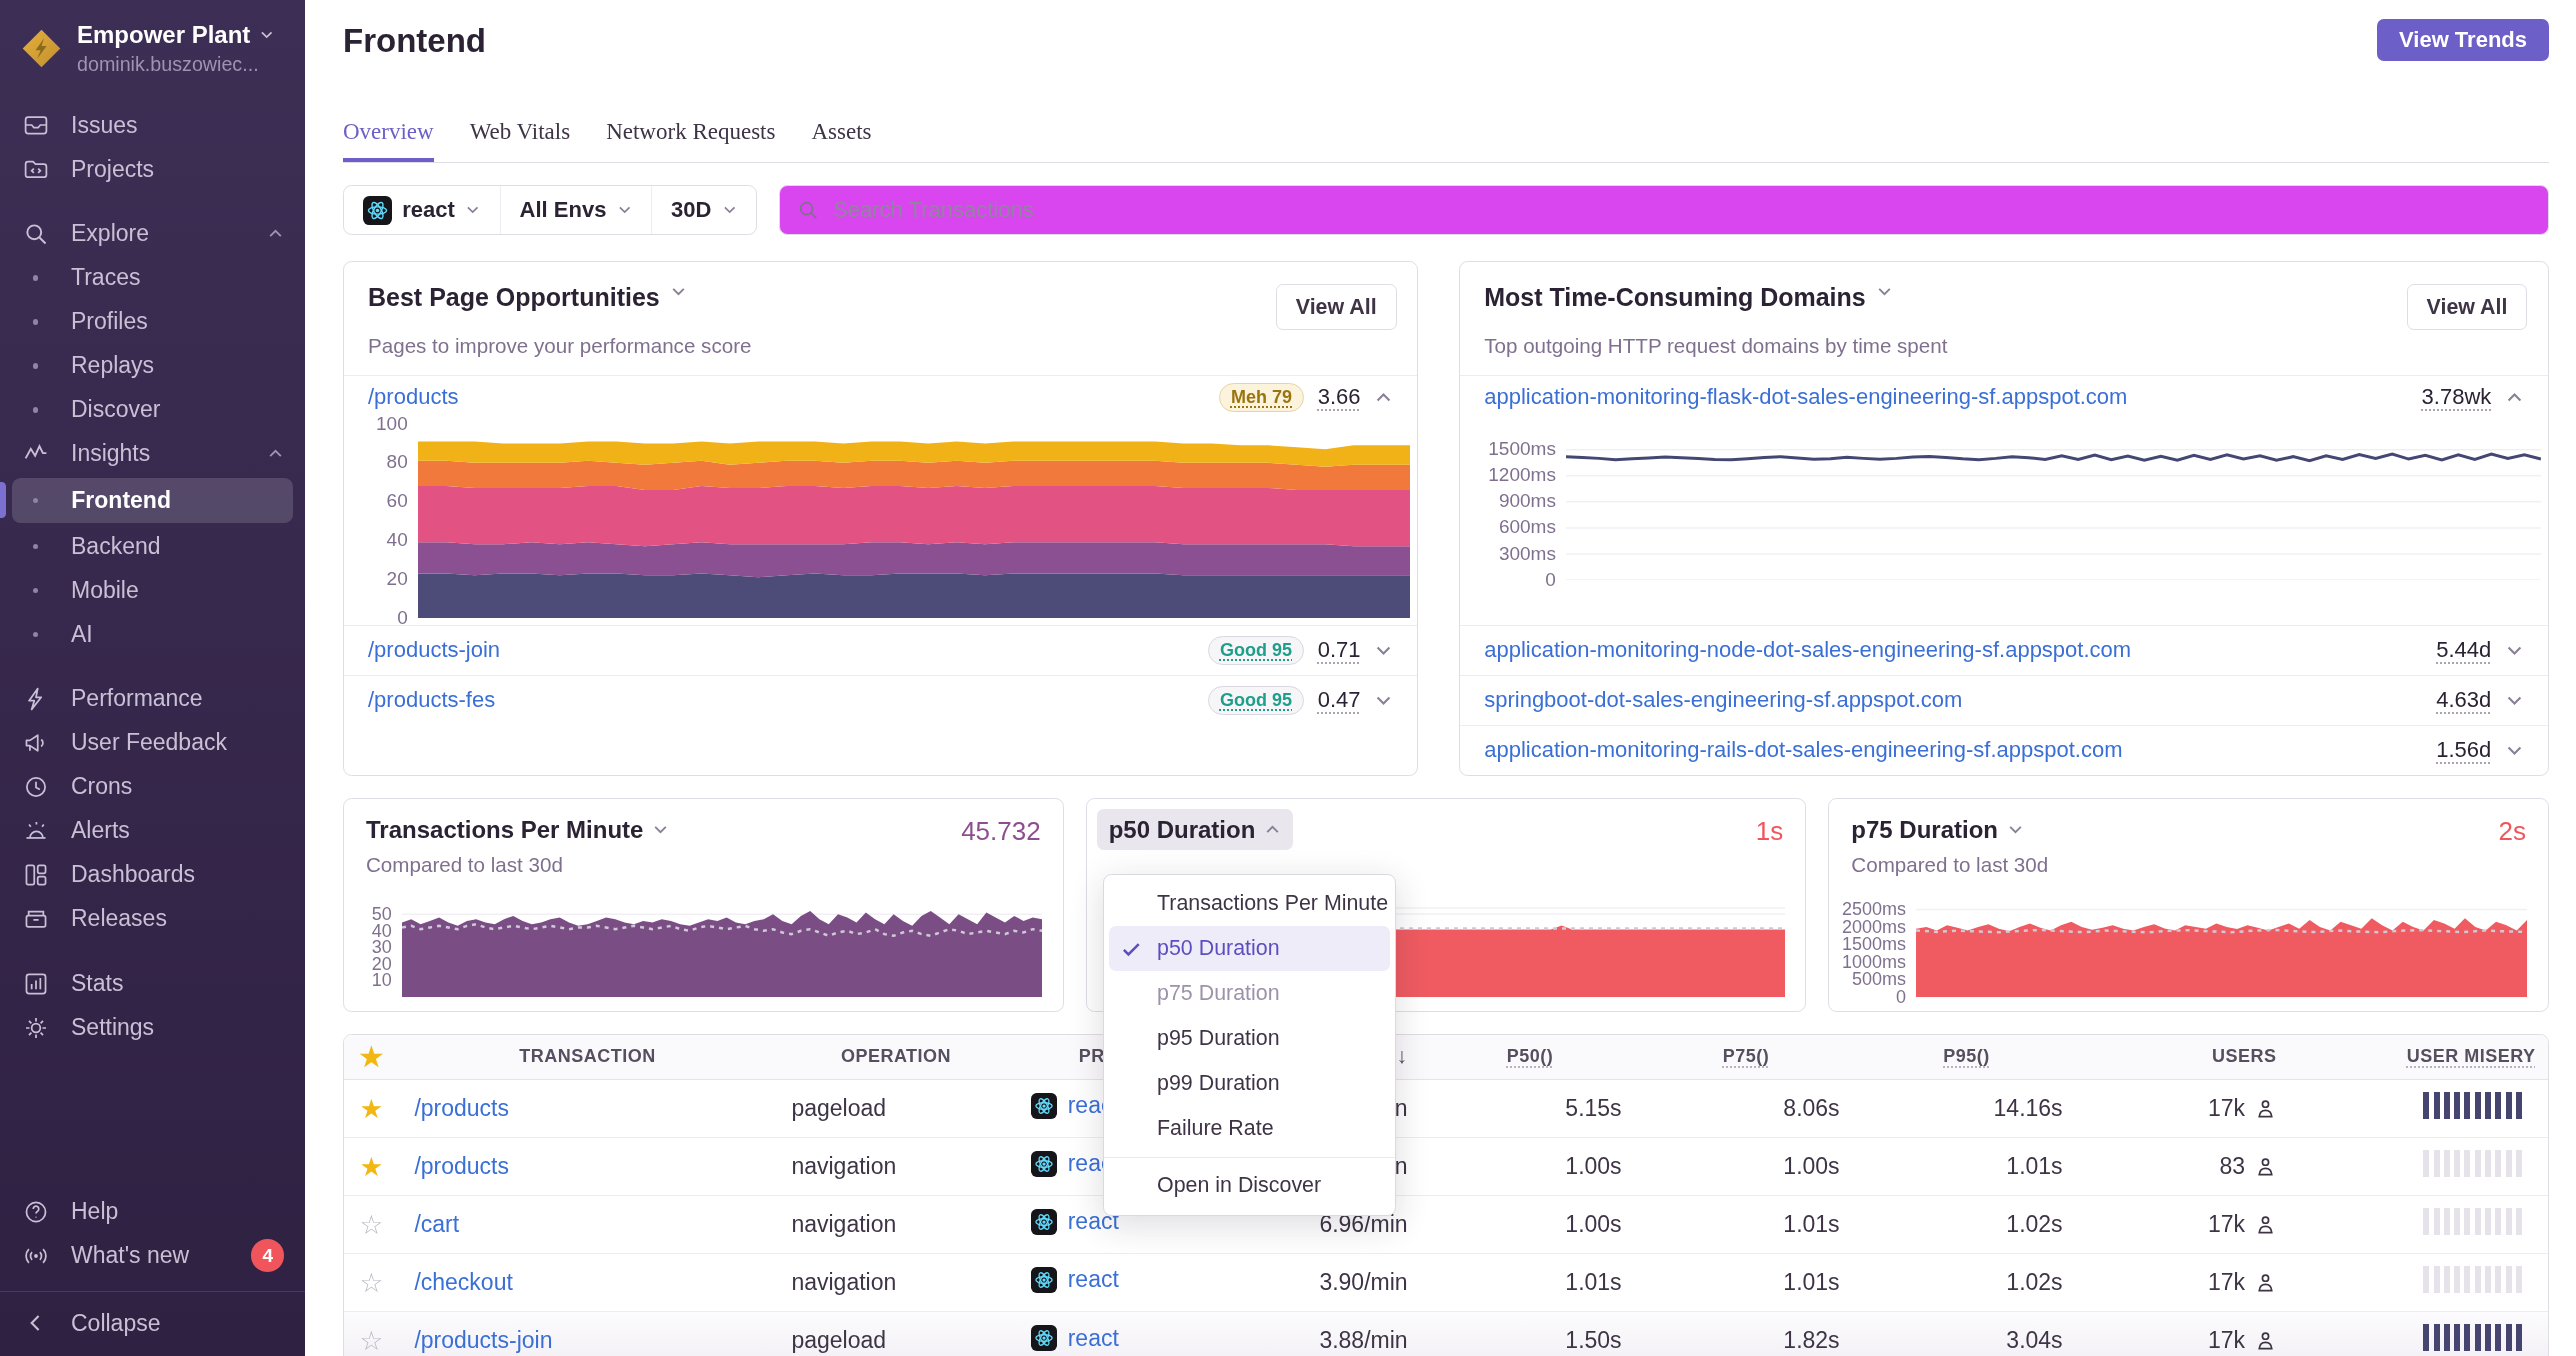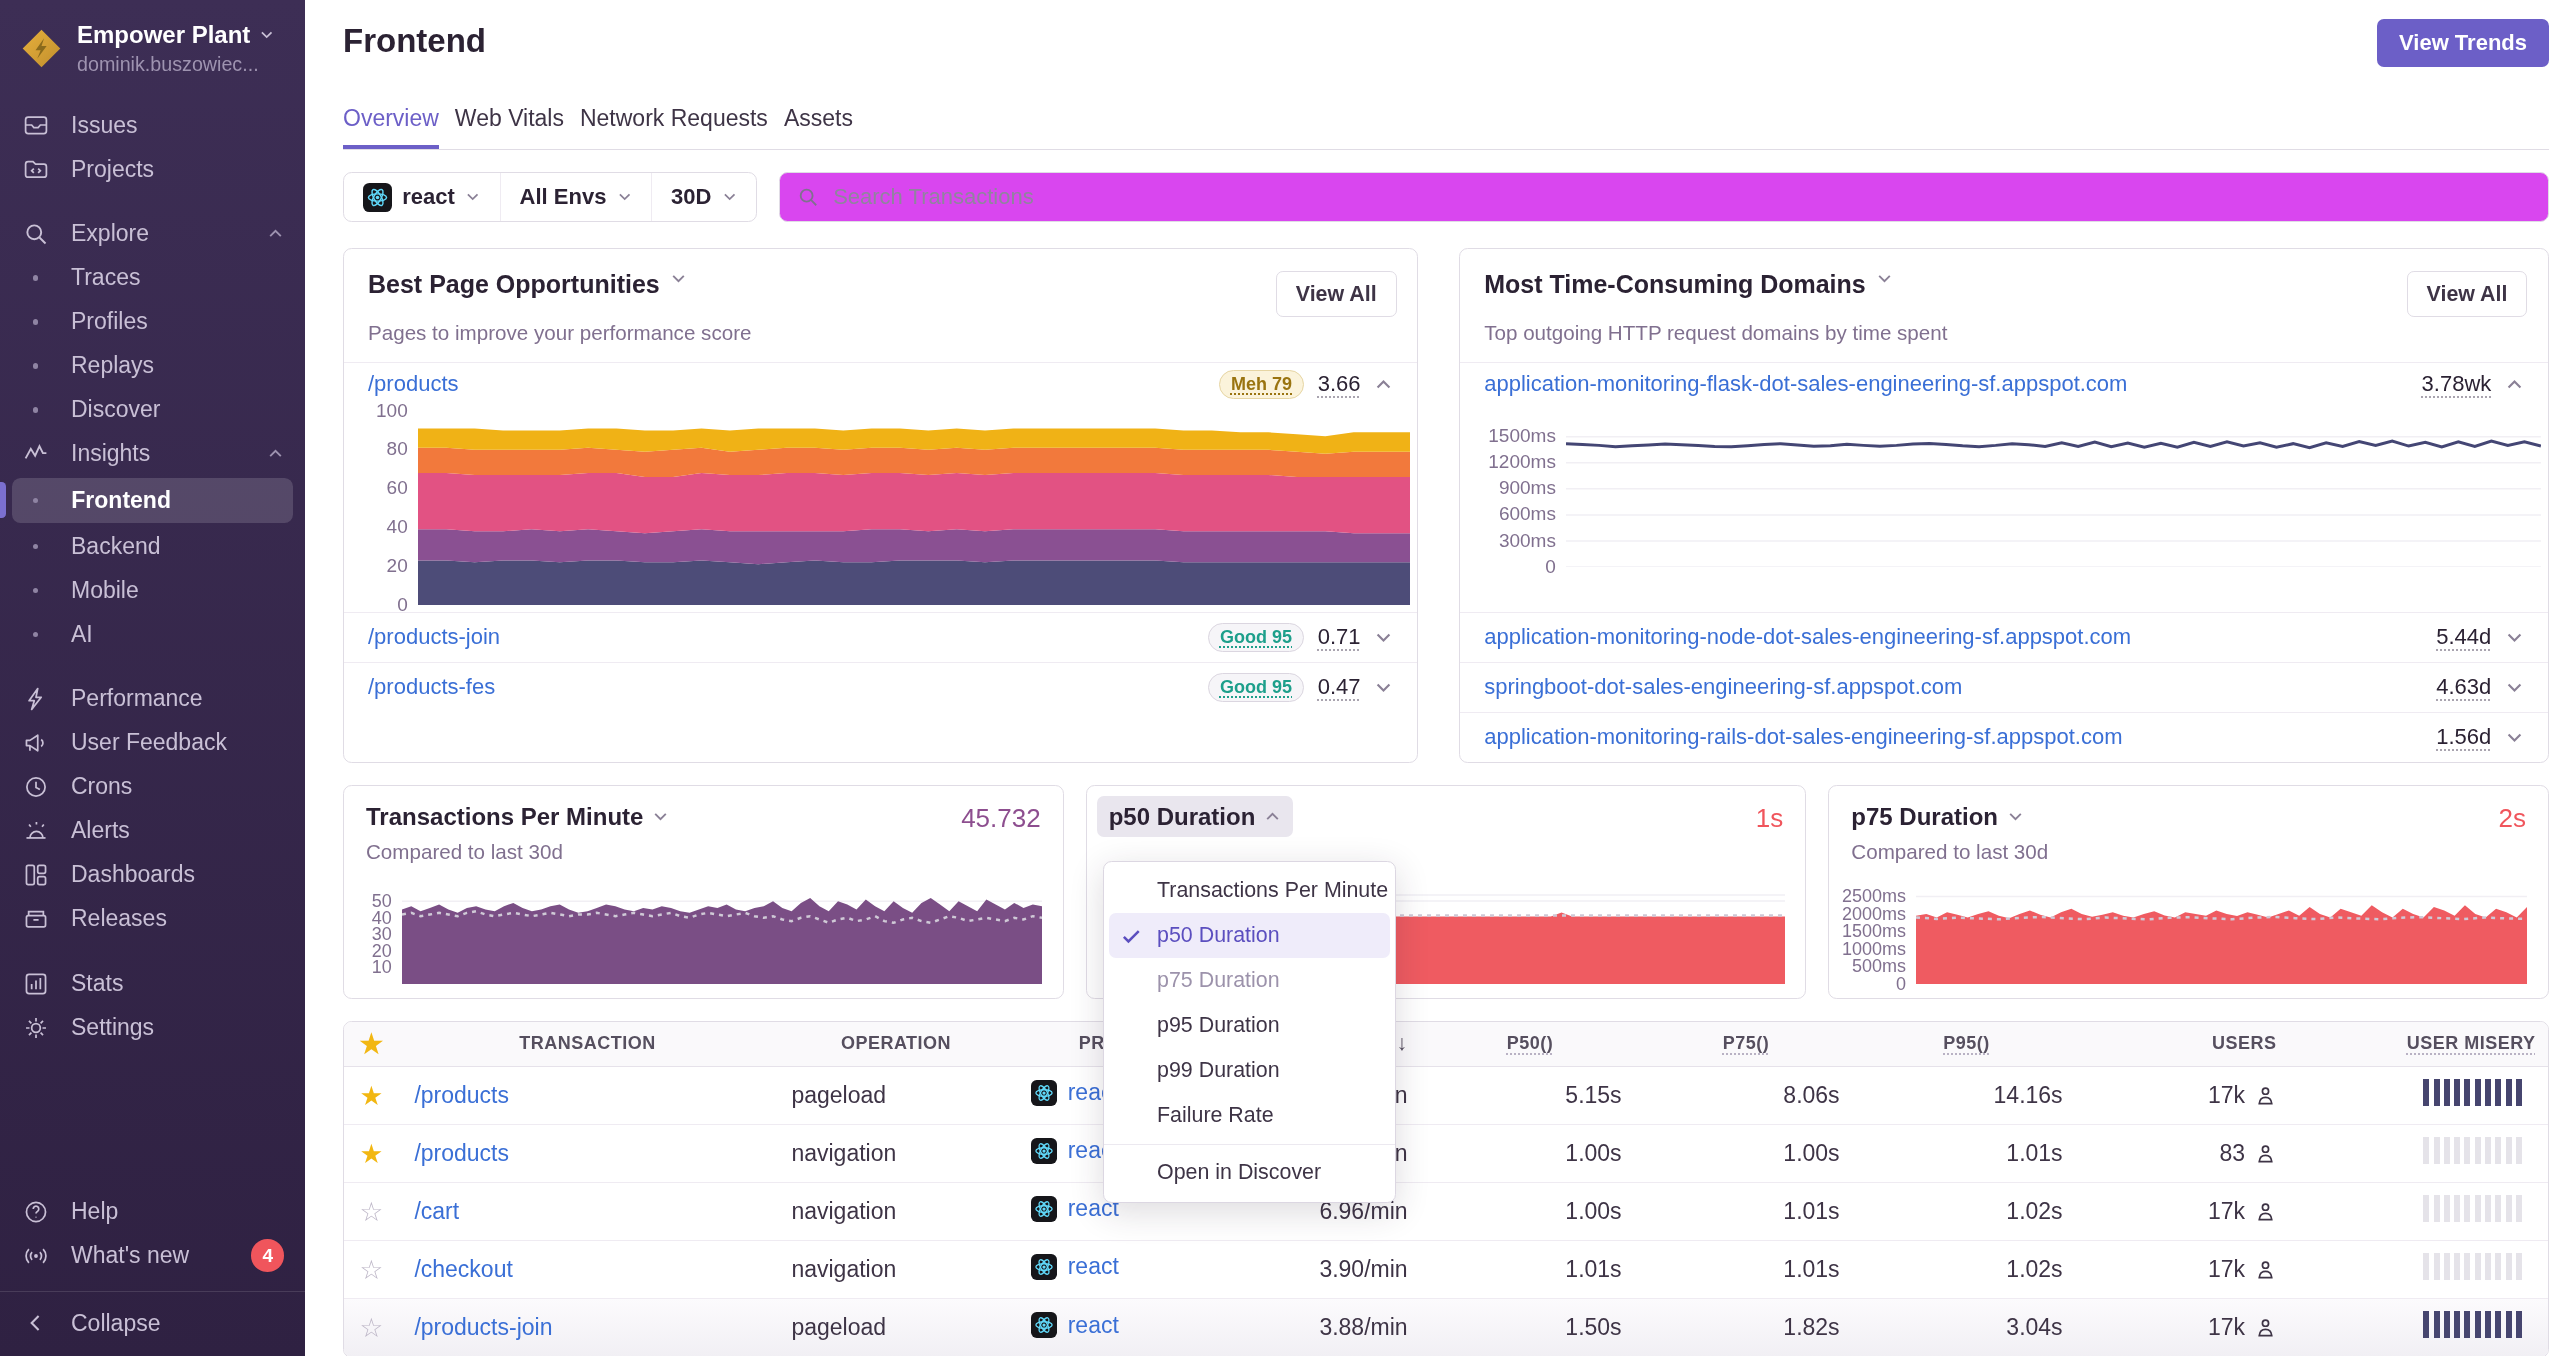"View Trends" .view-trends { height: 48px -> 42px }
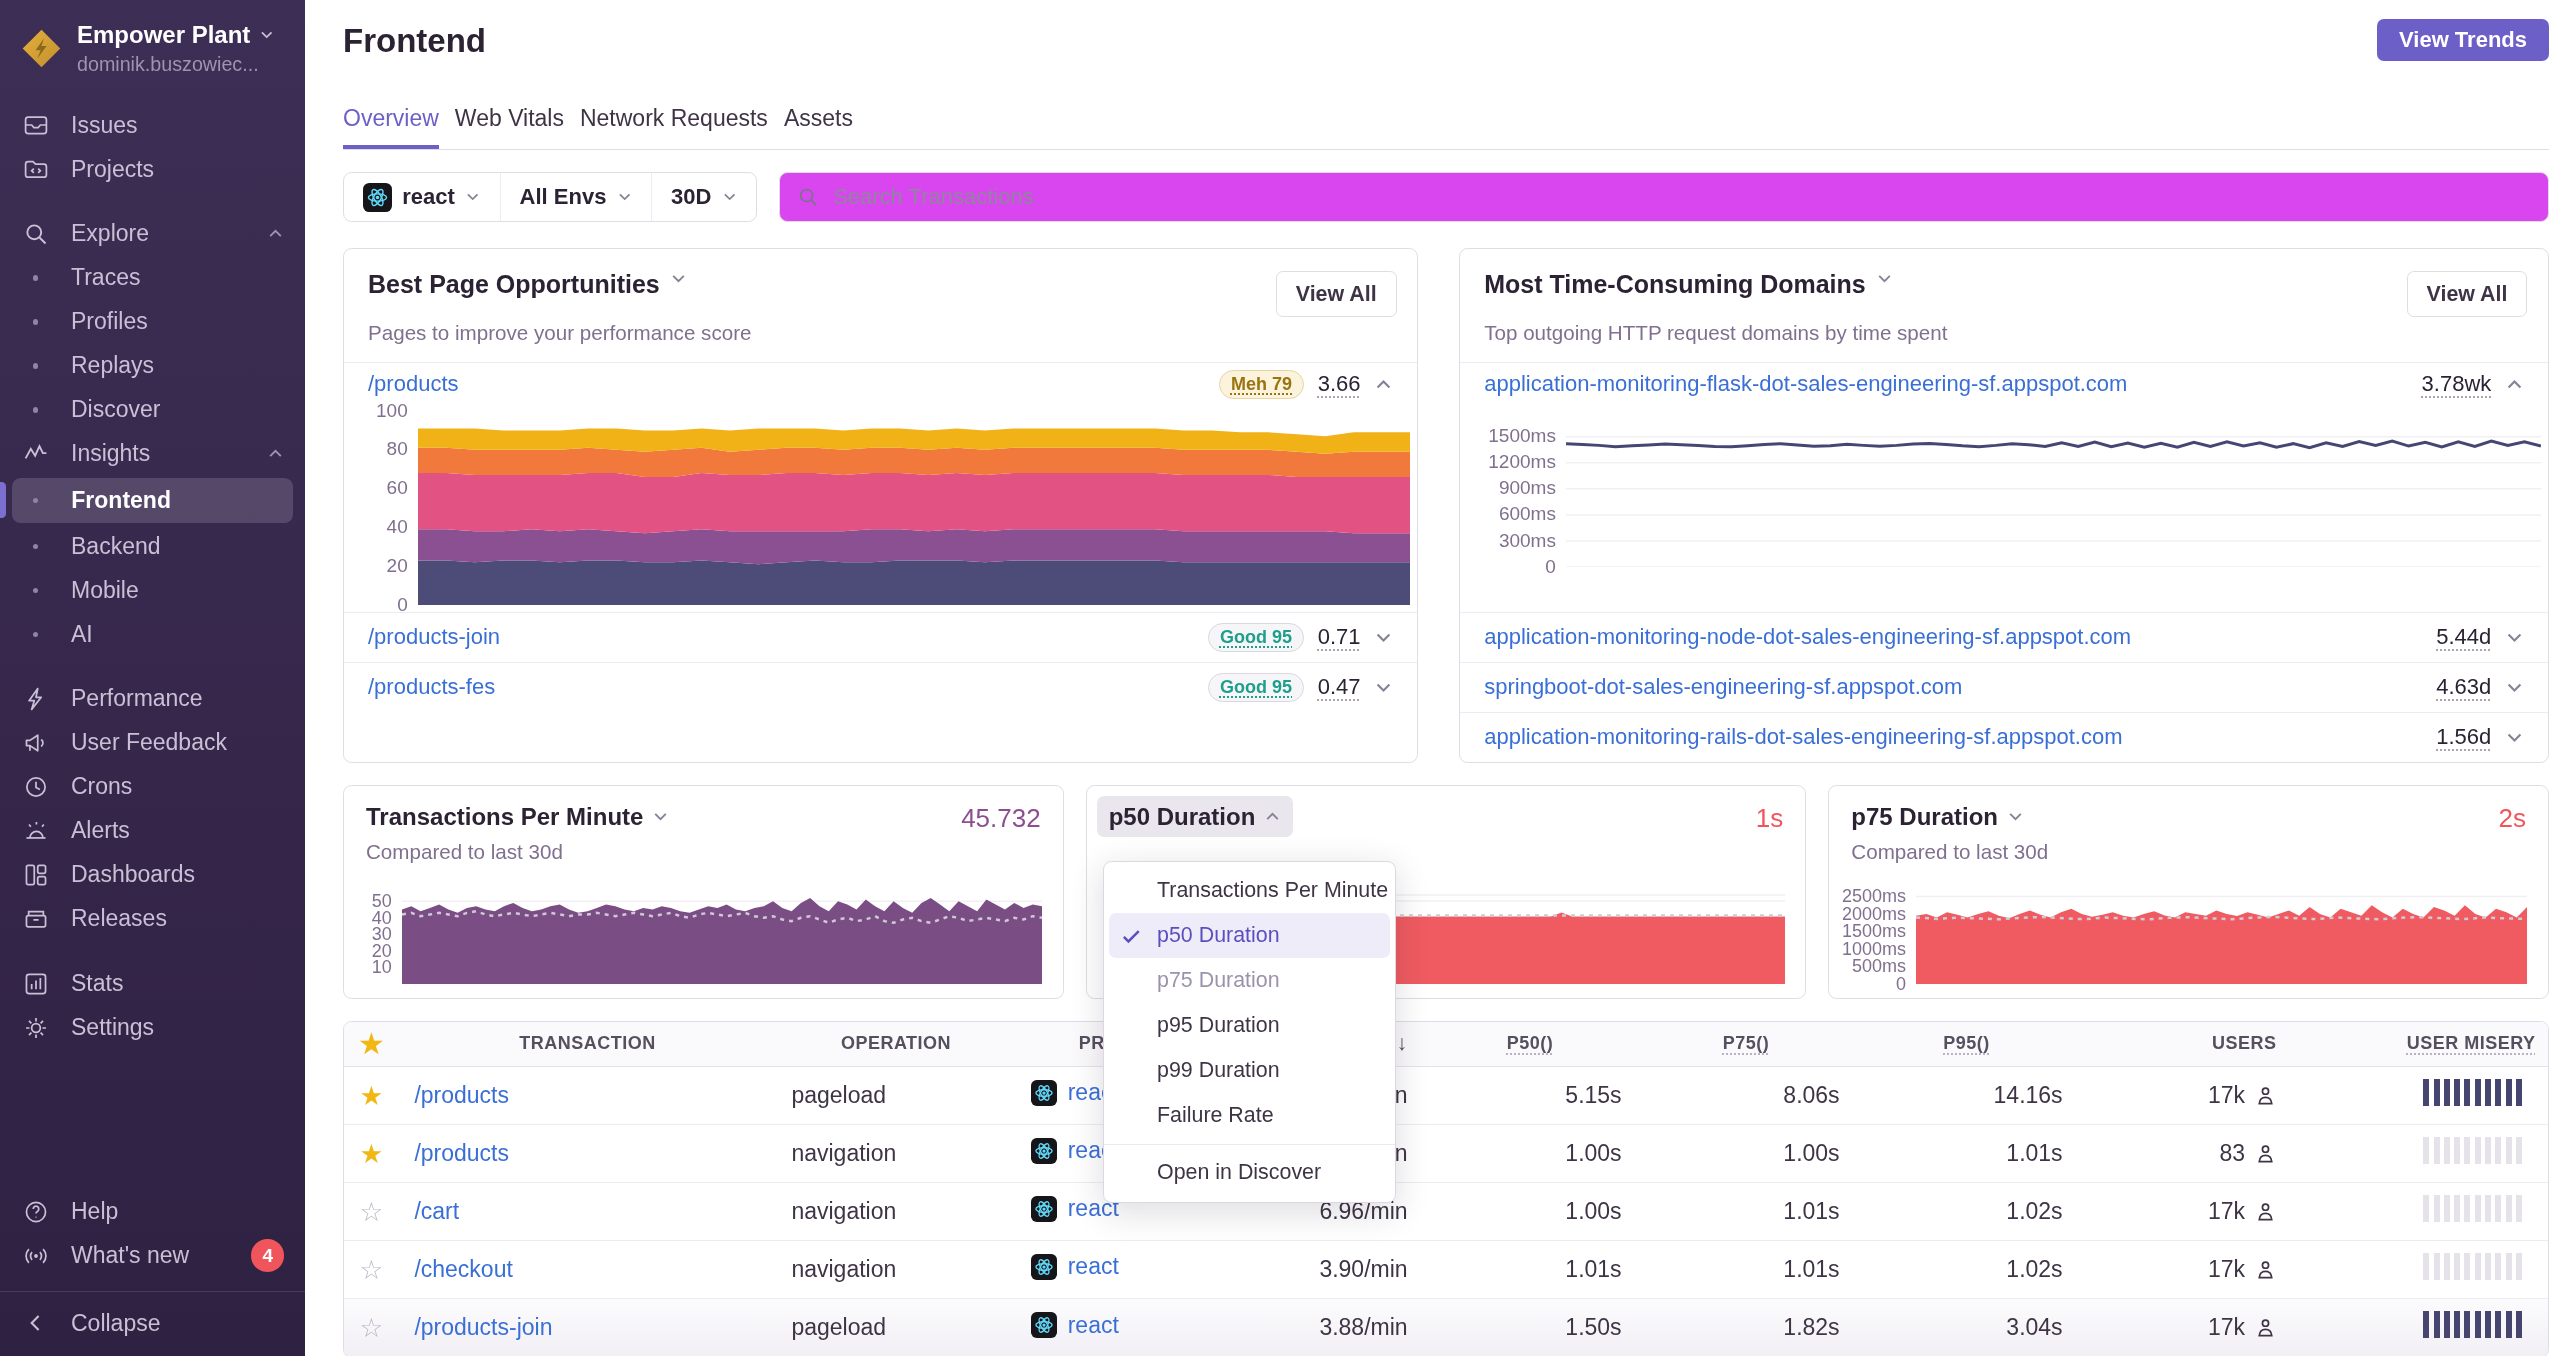"Overview" .tabs { font-family: none -> Liberation Serif, serif; gap: 16px -> 36px; margin-top: 28px -> 42px }
